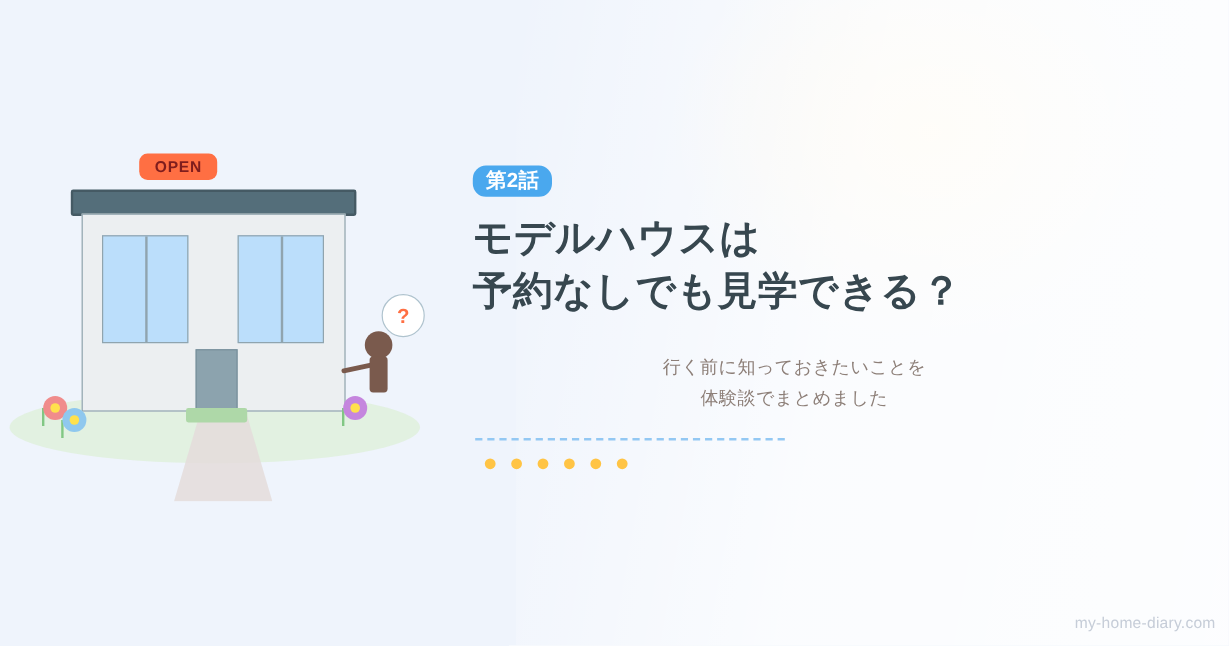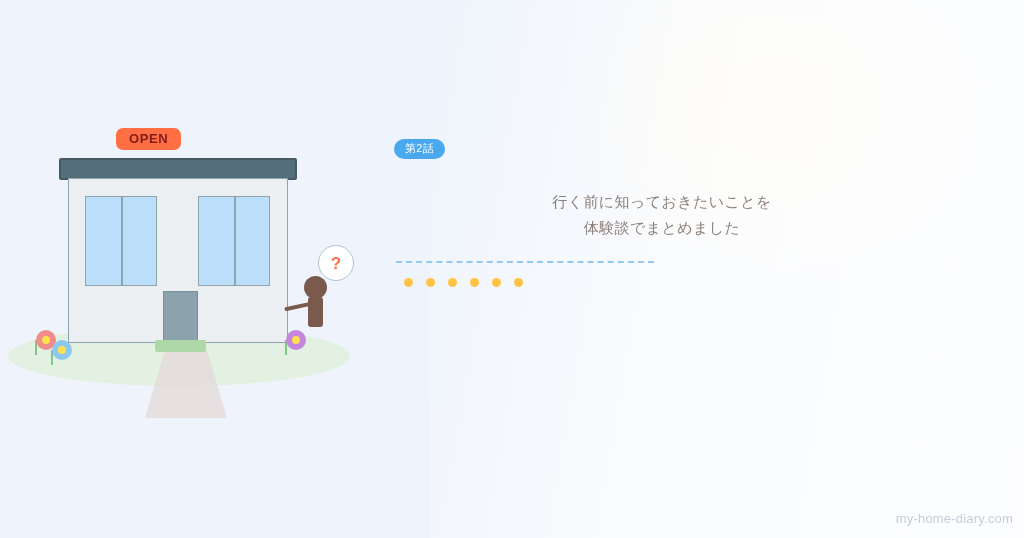"第2話" .ep-badge { font-size: 11px -> 17px; font-weight: normal -> bold }
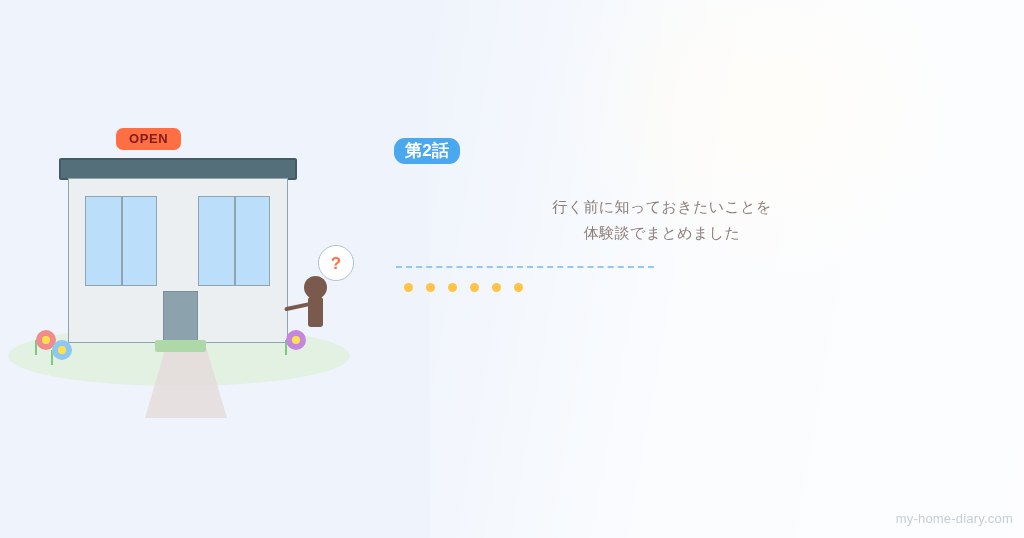"モデルハウスは" div.headline { html: none -> <div> <span>モデルハウスは</span> <span>予約なしでも見学できる？</span> </div> }
